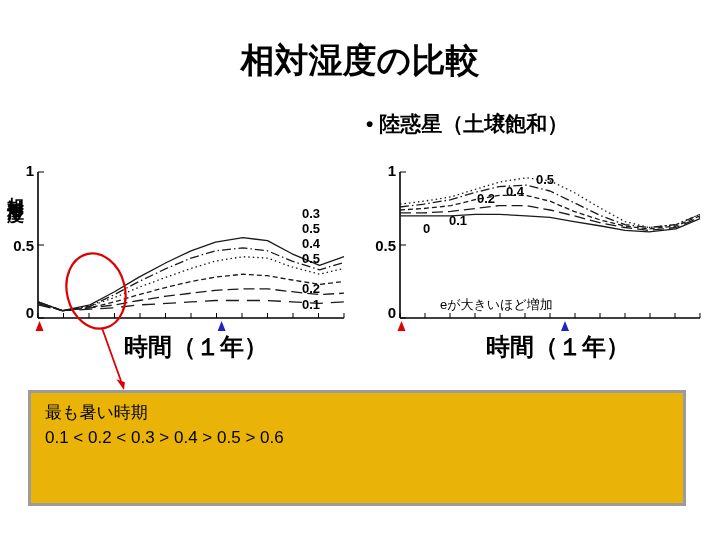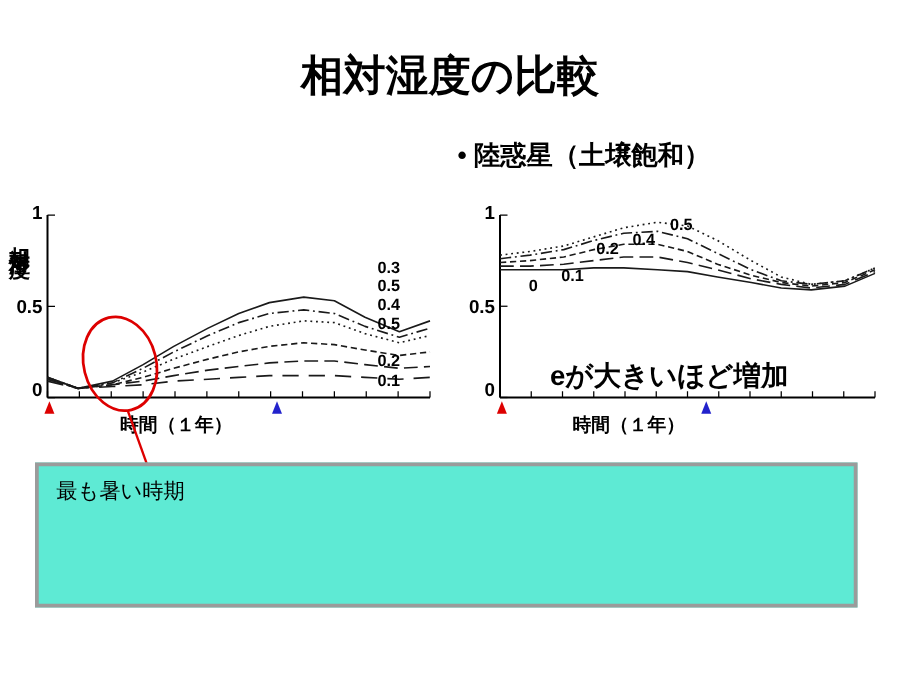"eが大きいほど増加" .anno { font-size: 22px -> 13px; font-weight: 700 -> 400; top: 286px -> 296px }
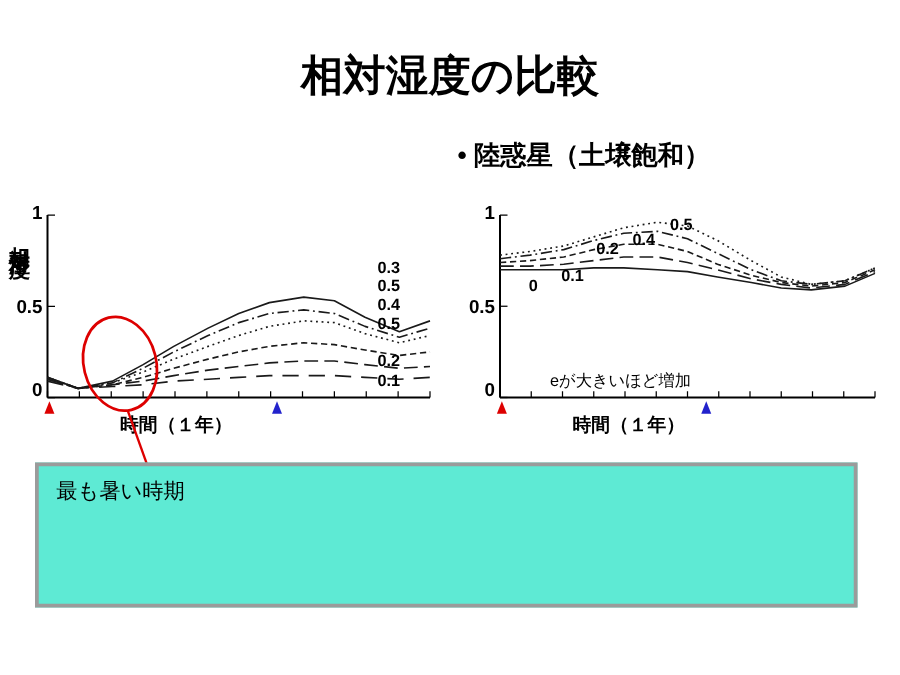"時間（１年）" .xlab { font-size: 15px -> 24px; text-align: left -> center }
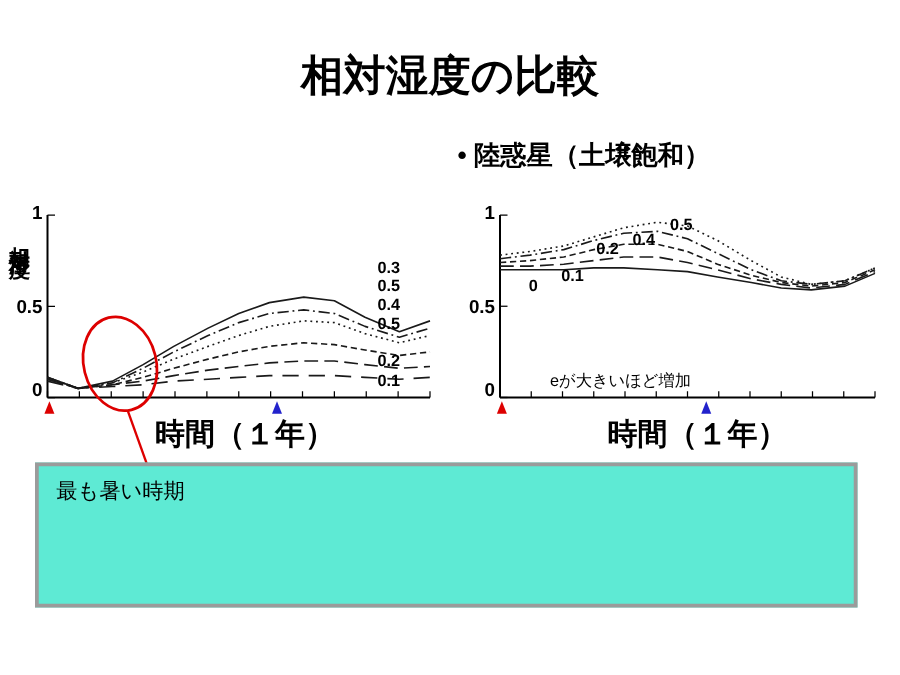"最も暑い時期" .notebox { background: #5eead4 -> #eab308; top: 370px -> 390px }
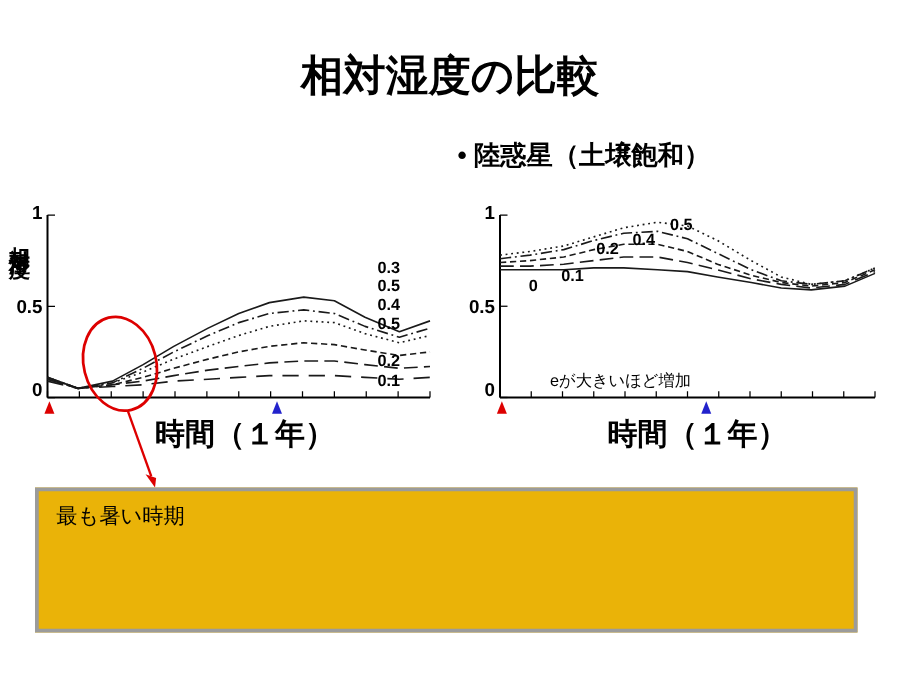"0.1 < 0.2 < 0.3" div.noteline { html: none -> <div>0.1 &lt; 0.2 &lt; 0.3 &gt; 0.4 &gt; 0.5 &gt; 0.6</div> }
